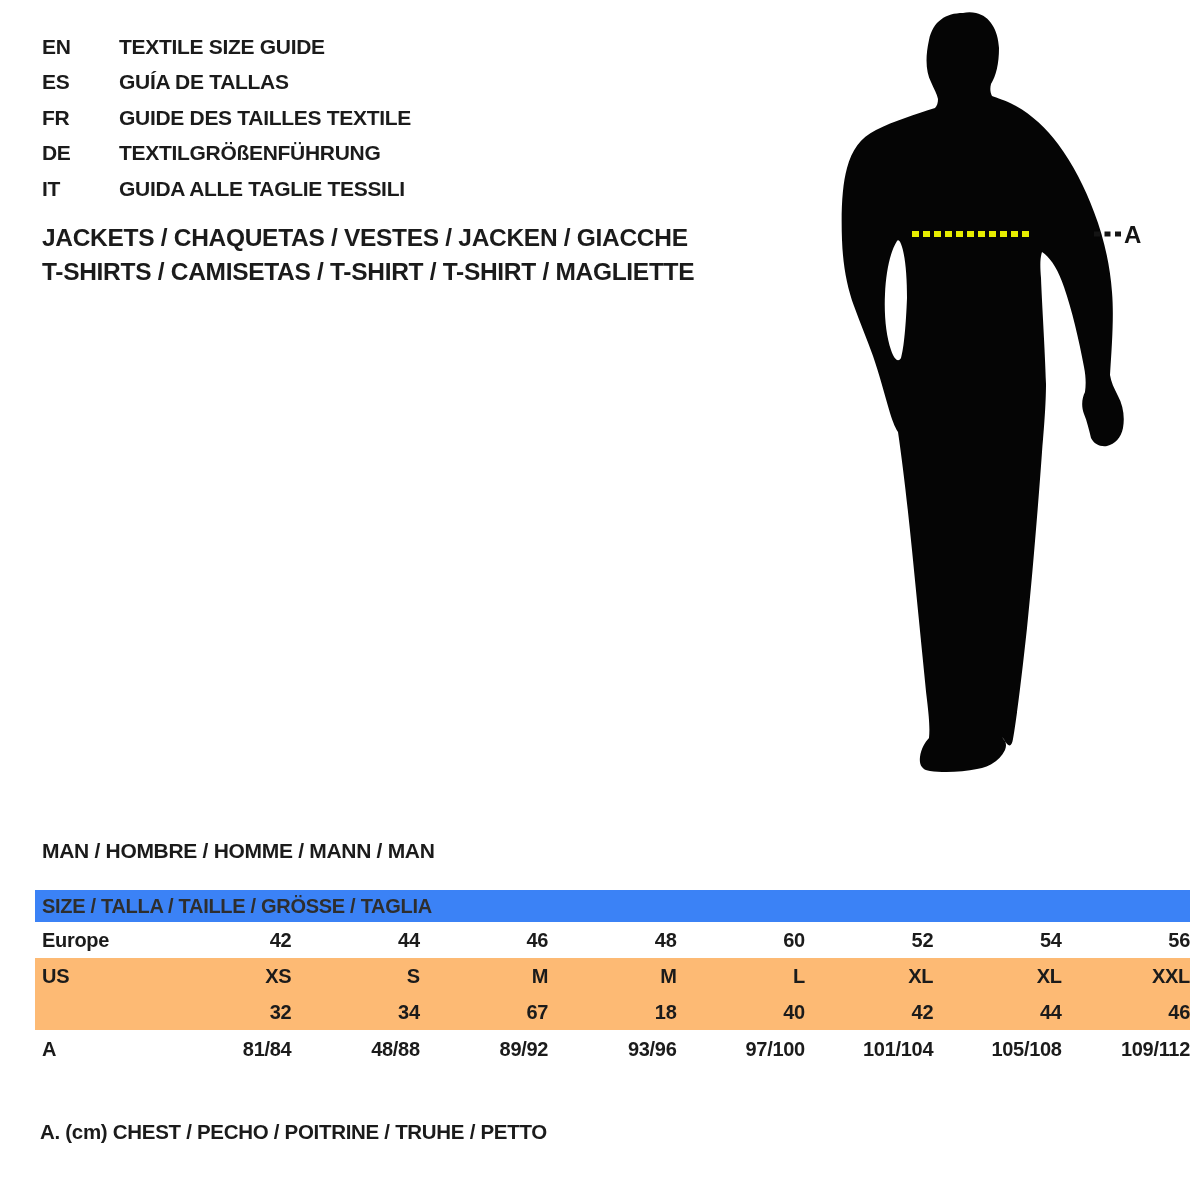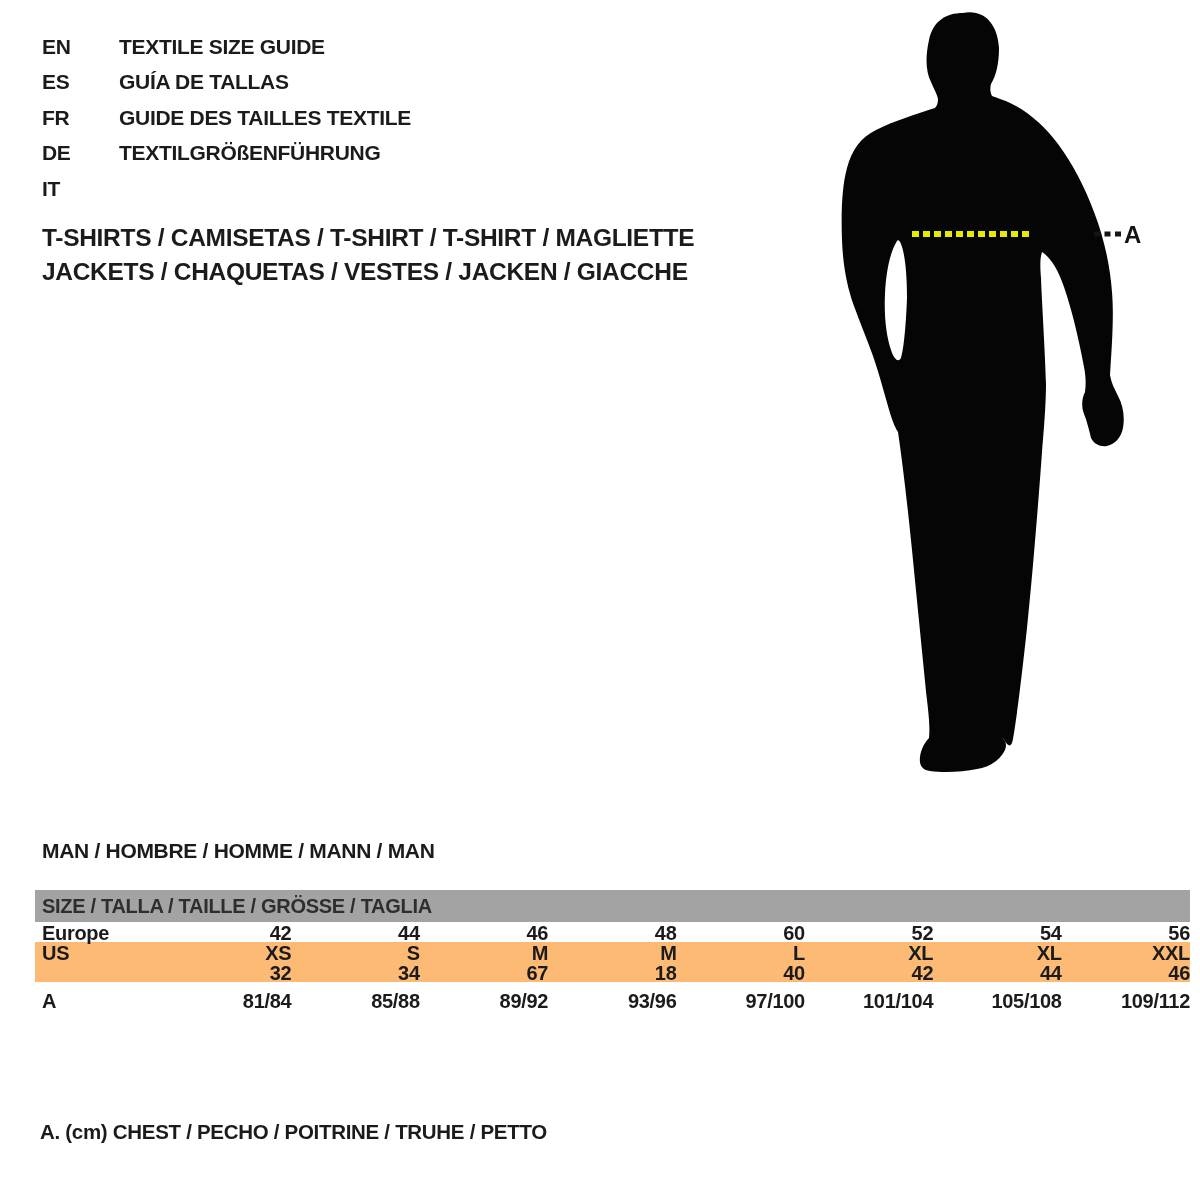"GUIDA ALLE TAGLIE TESSILI" span.lang-label { html: none -> <span>GUIDA ALLE TAGLIE TESSILI</span> }
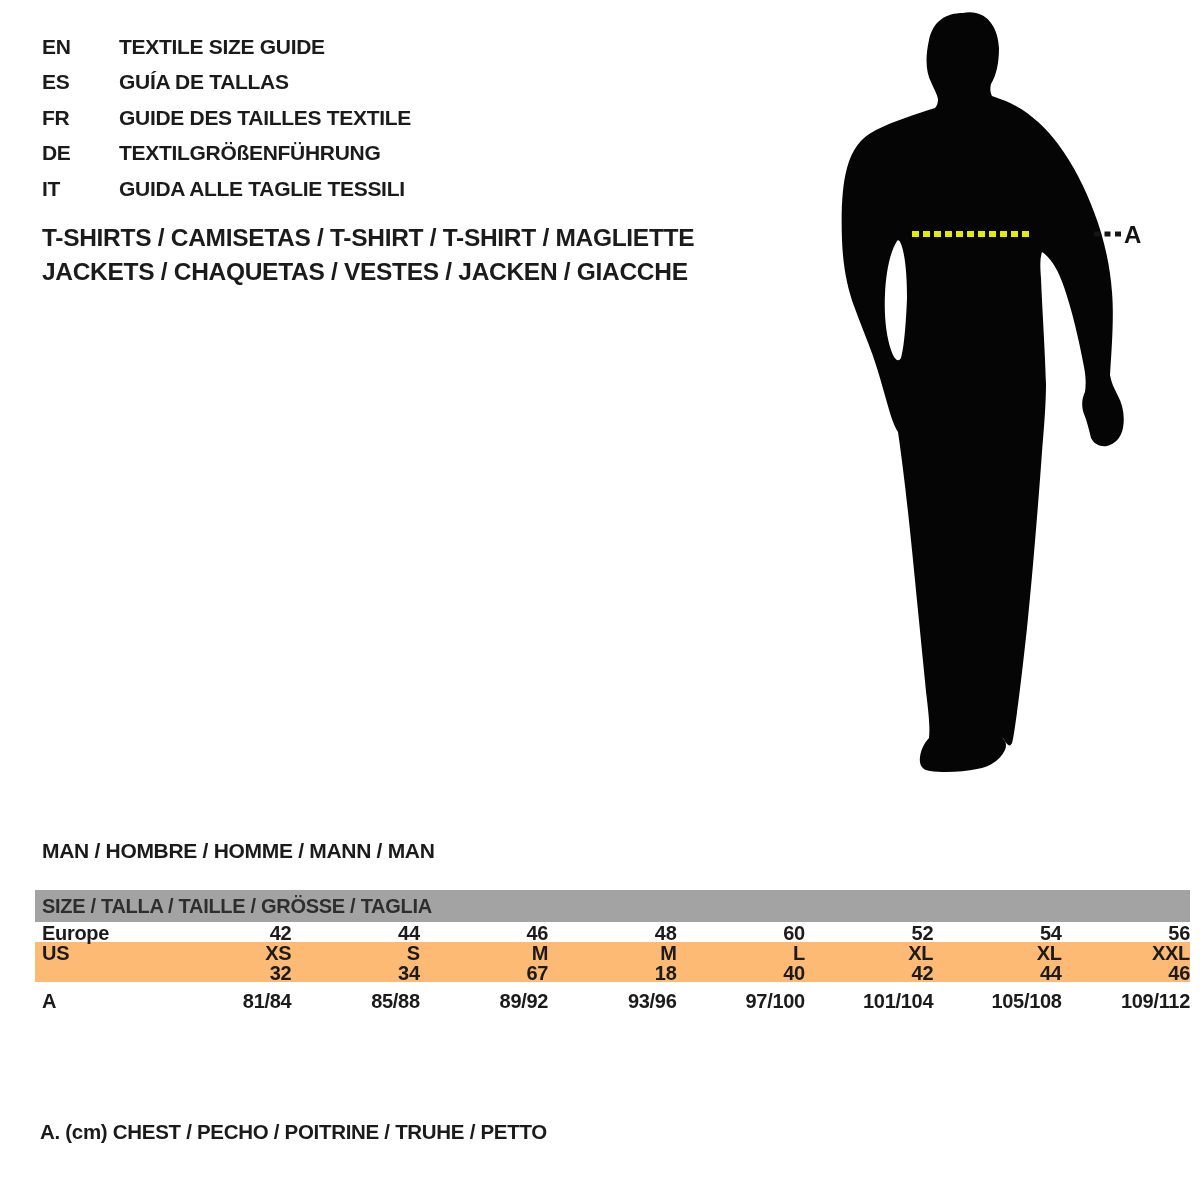"T-SHIRTS / CAMISETAS / T-SHIRT" div { order: before "JACKETS / CHAQUETAS / VESTES" -> after "JACKETS / CHAQUETAS / VESTES" }
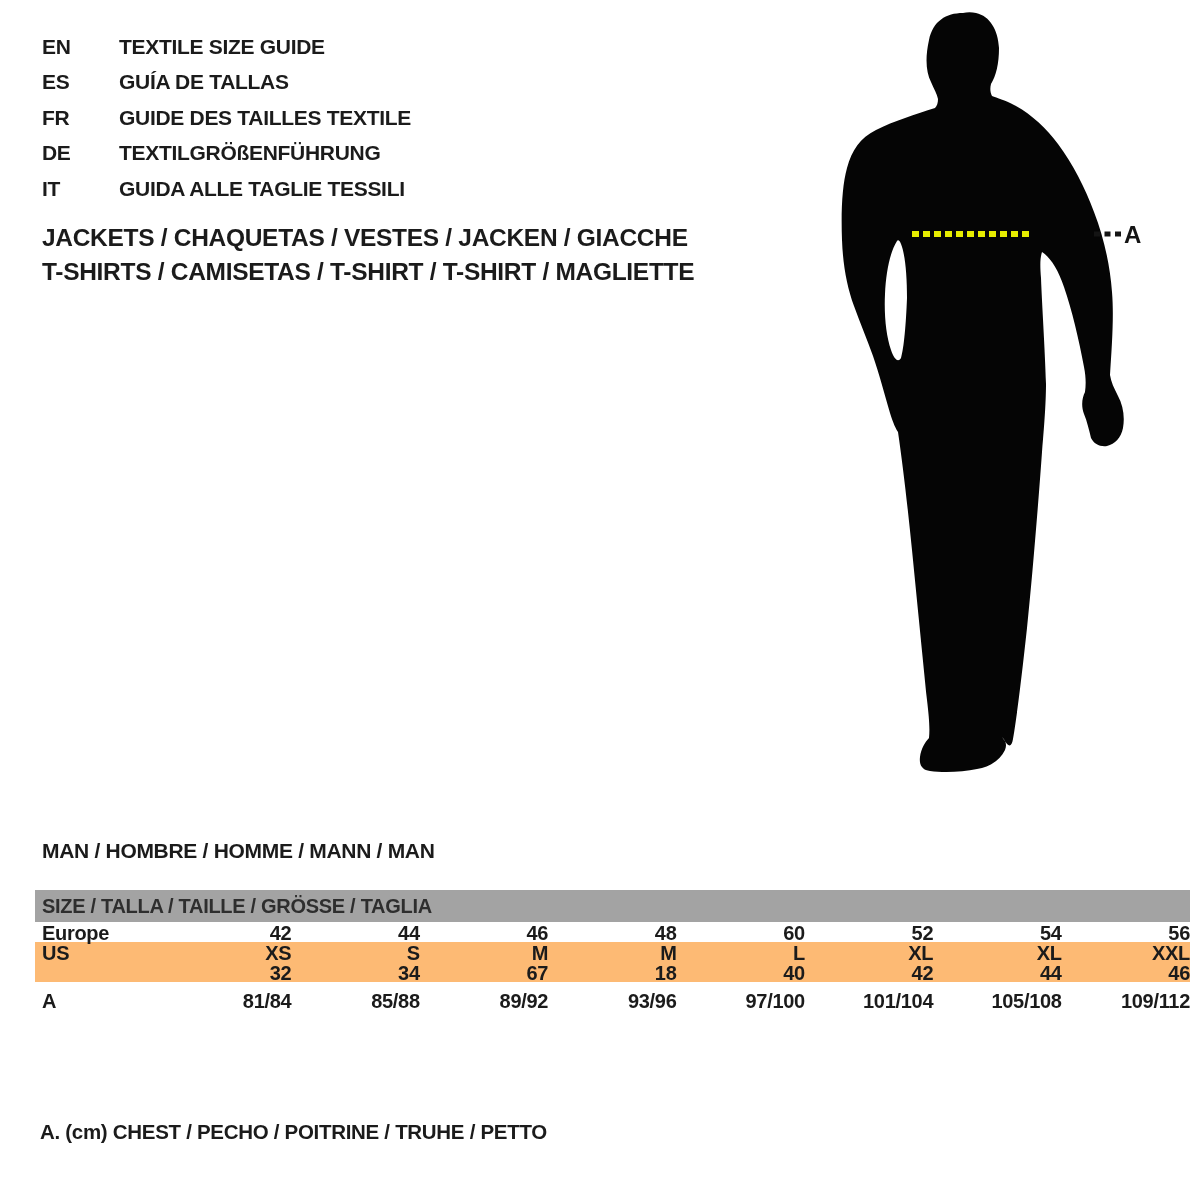"SIZE / TALLA / TAILLE" .size-table-header { background: #a3a3a3 -> #3b82f6 }
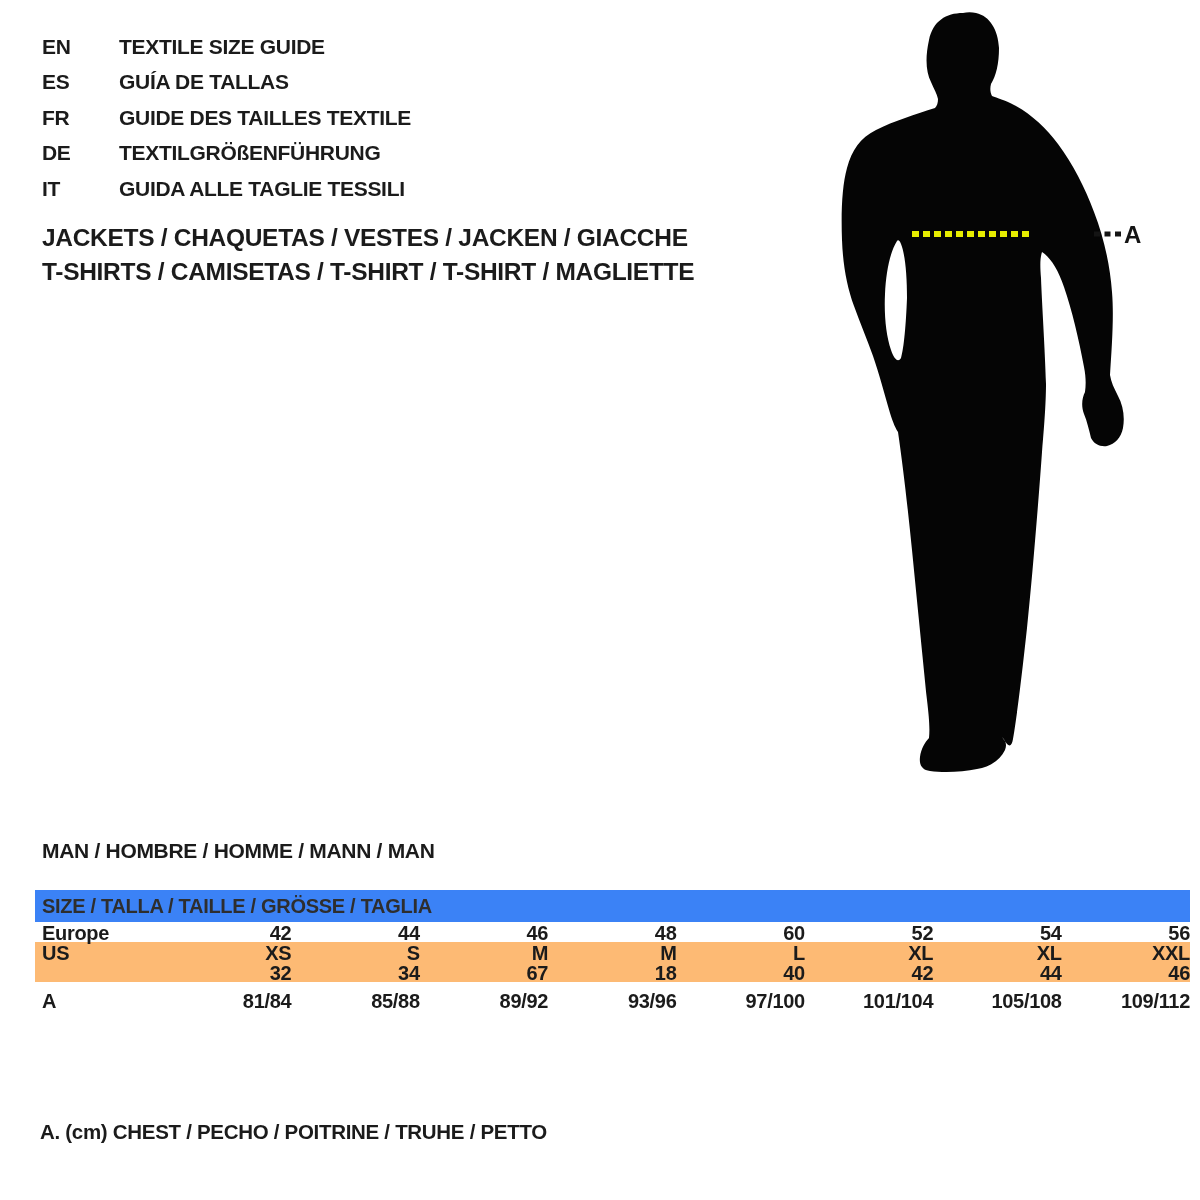"Europe" .trow { height: 20px -> 36px }
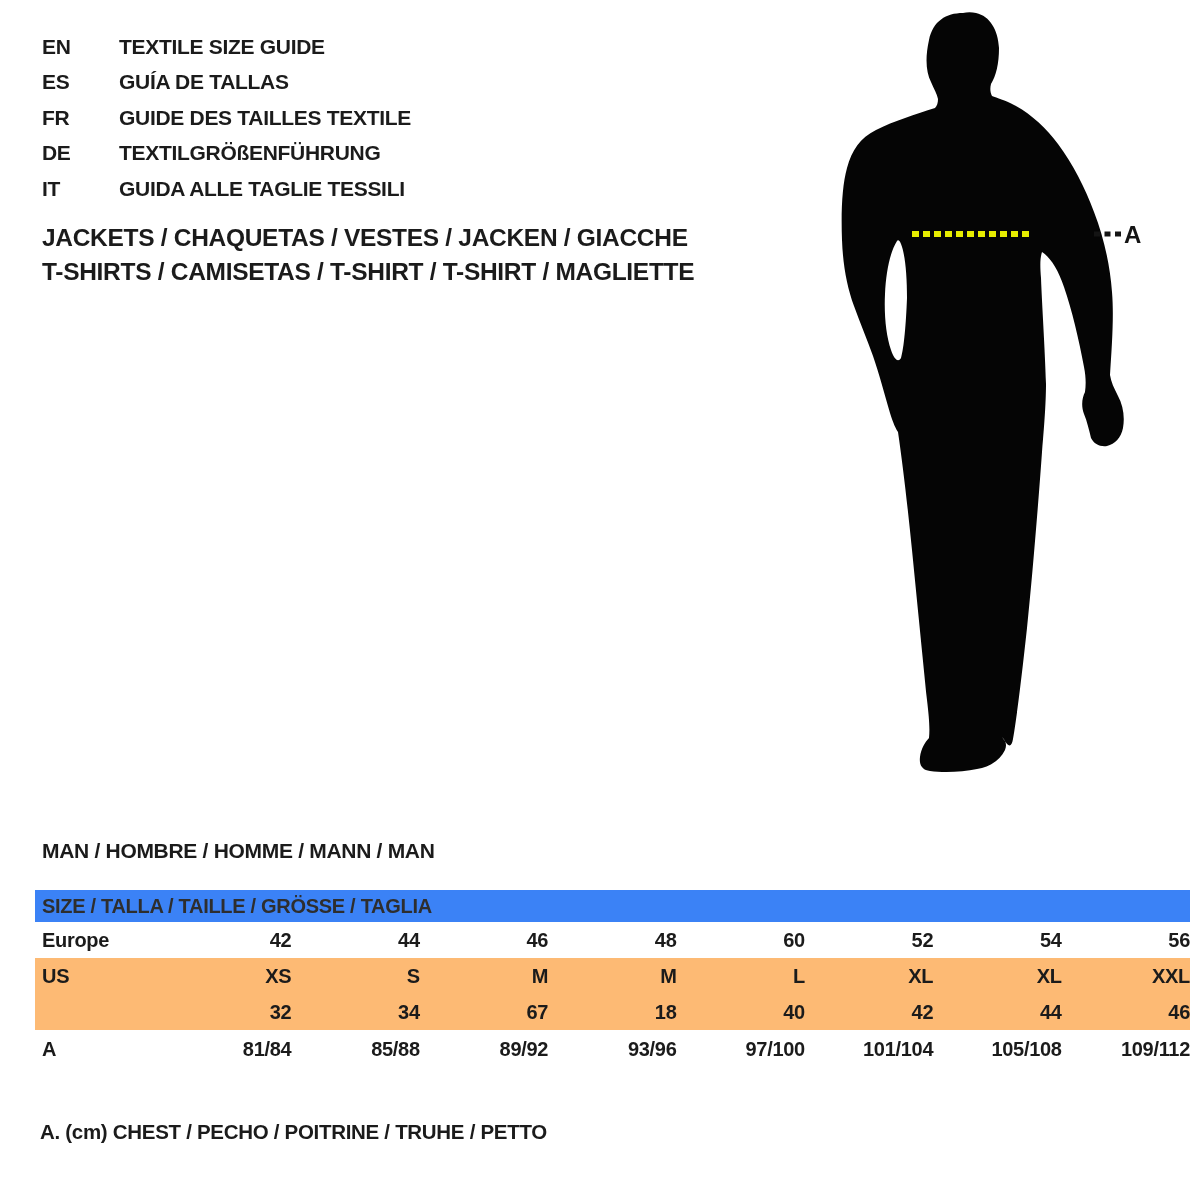"85/88" div.tcell { text: 85/88 -> 48/88 }
